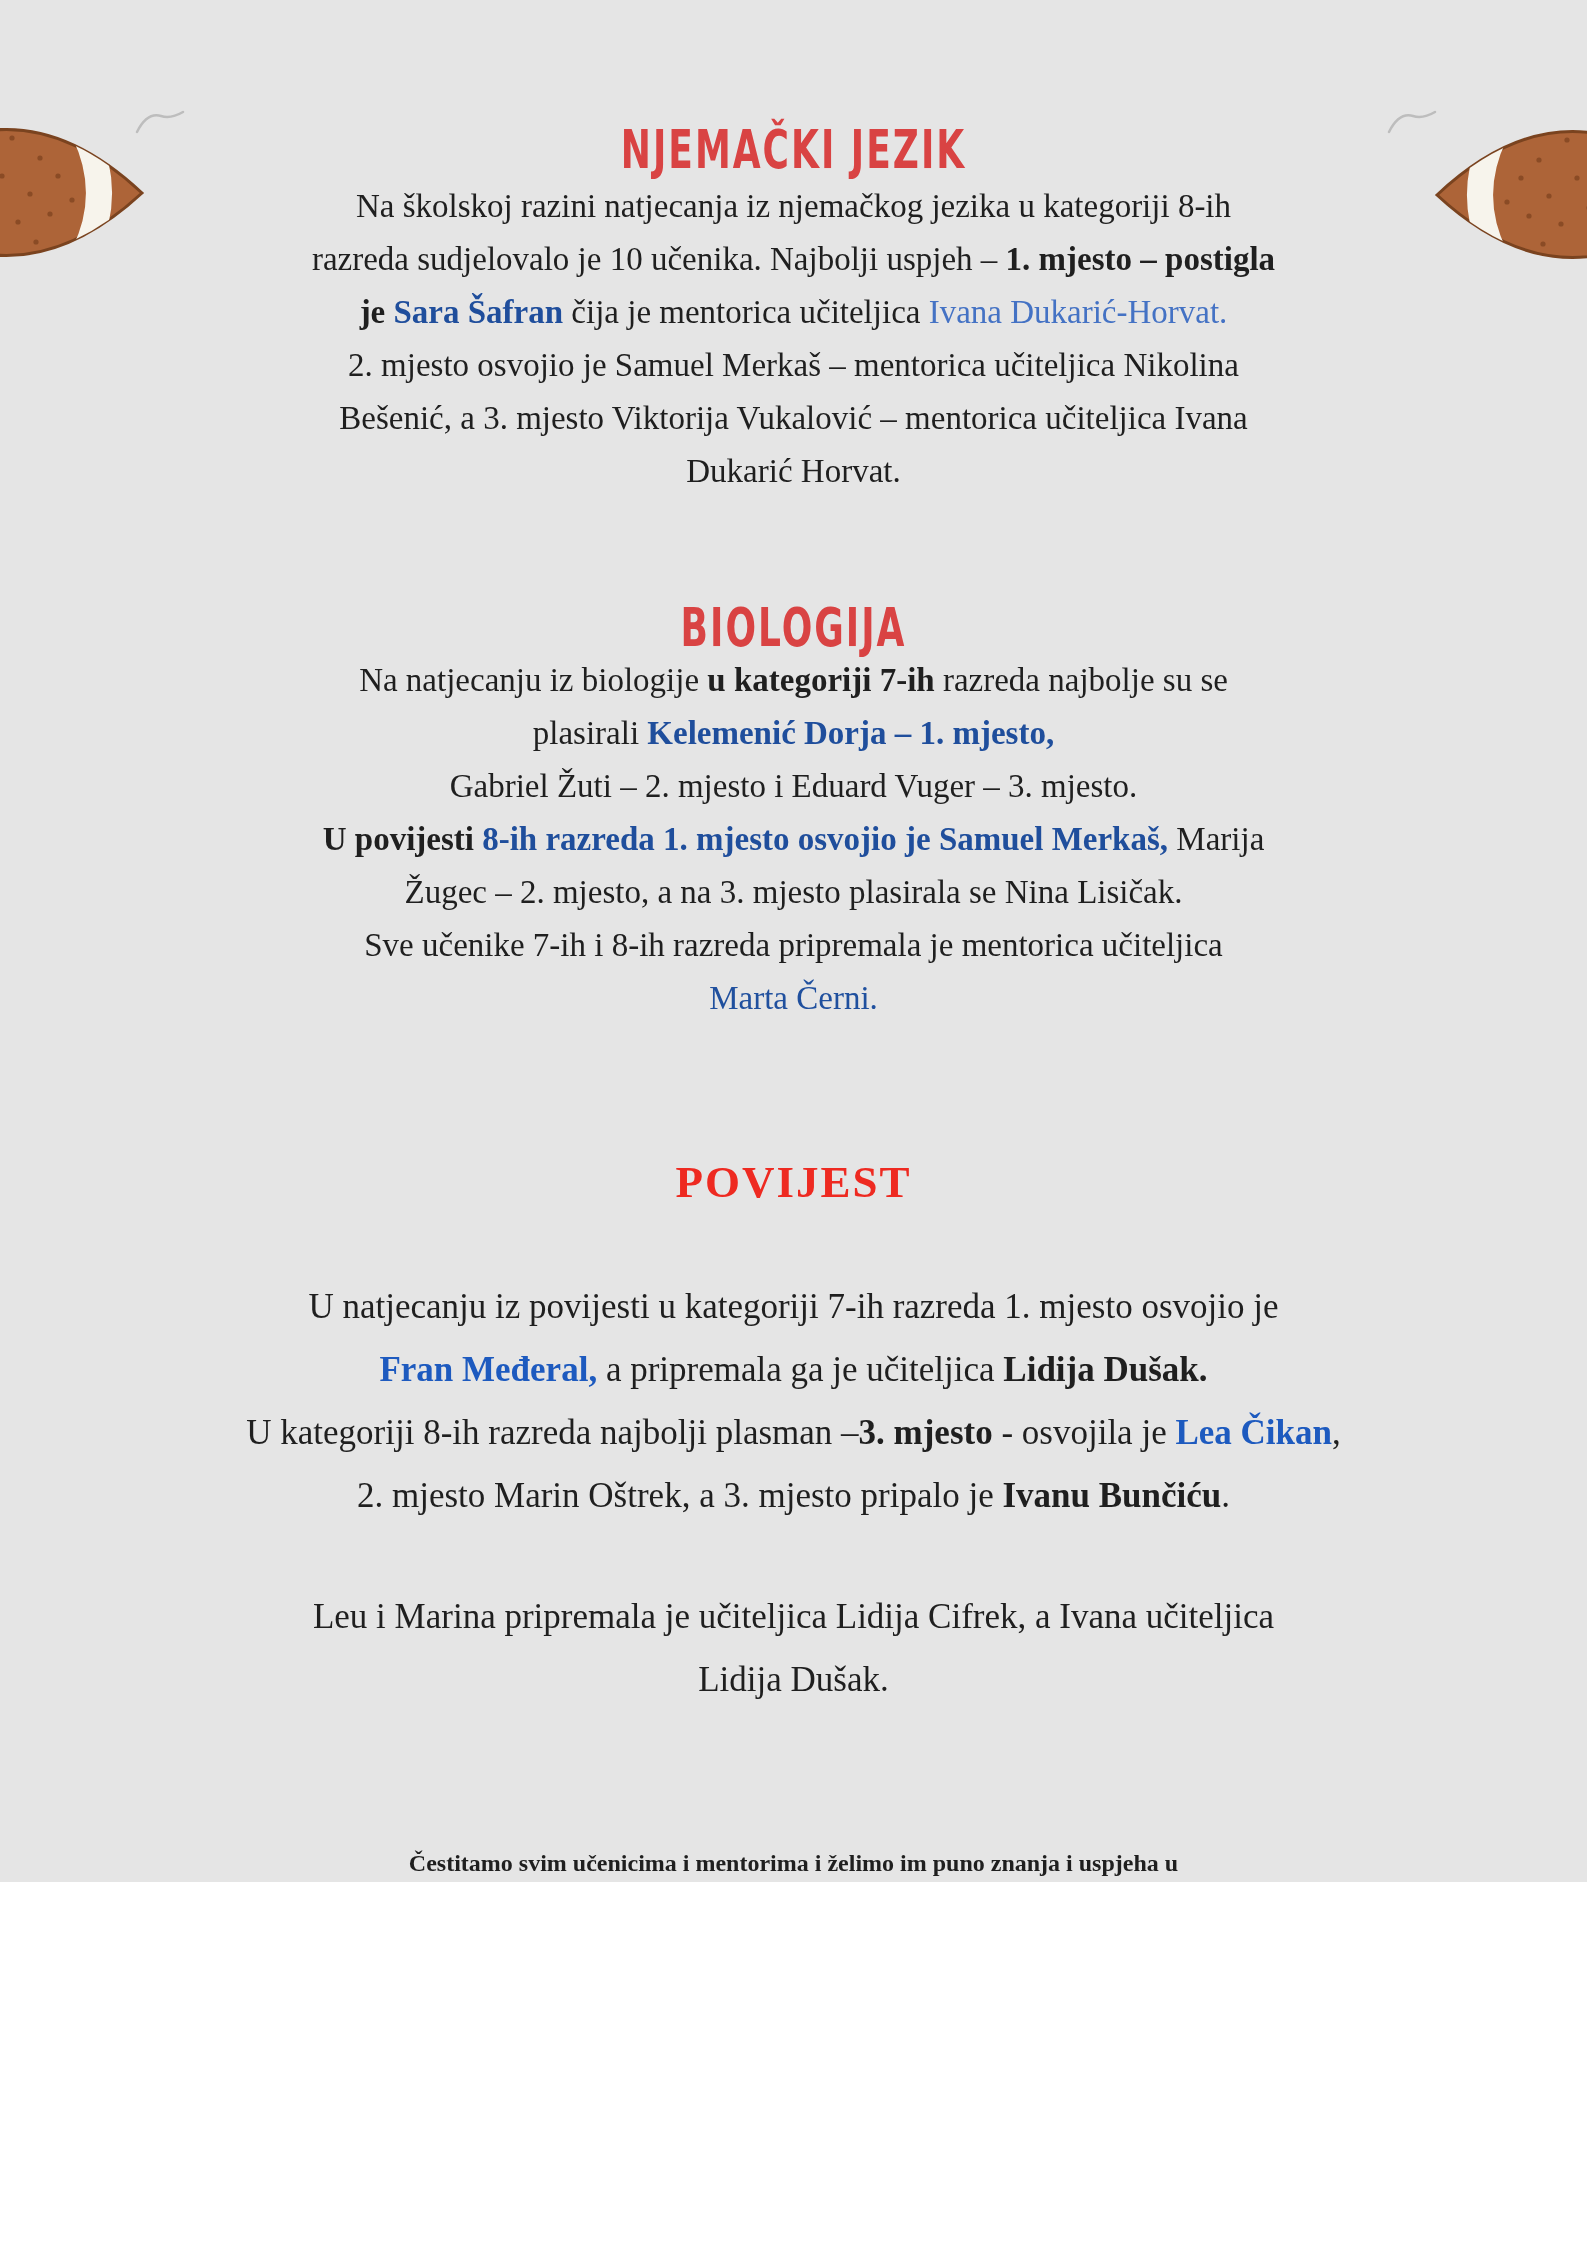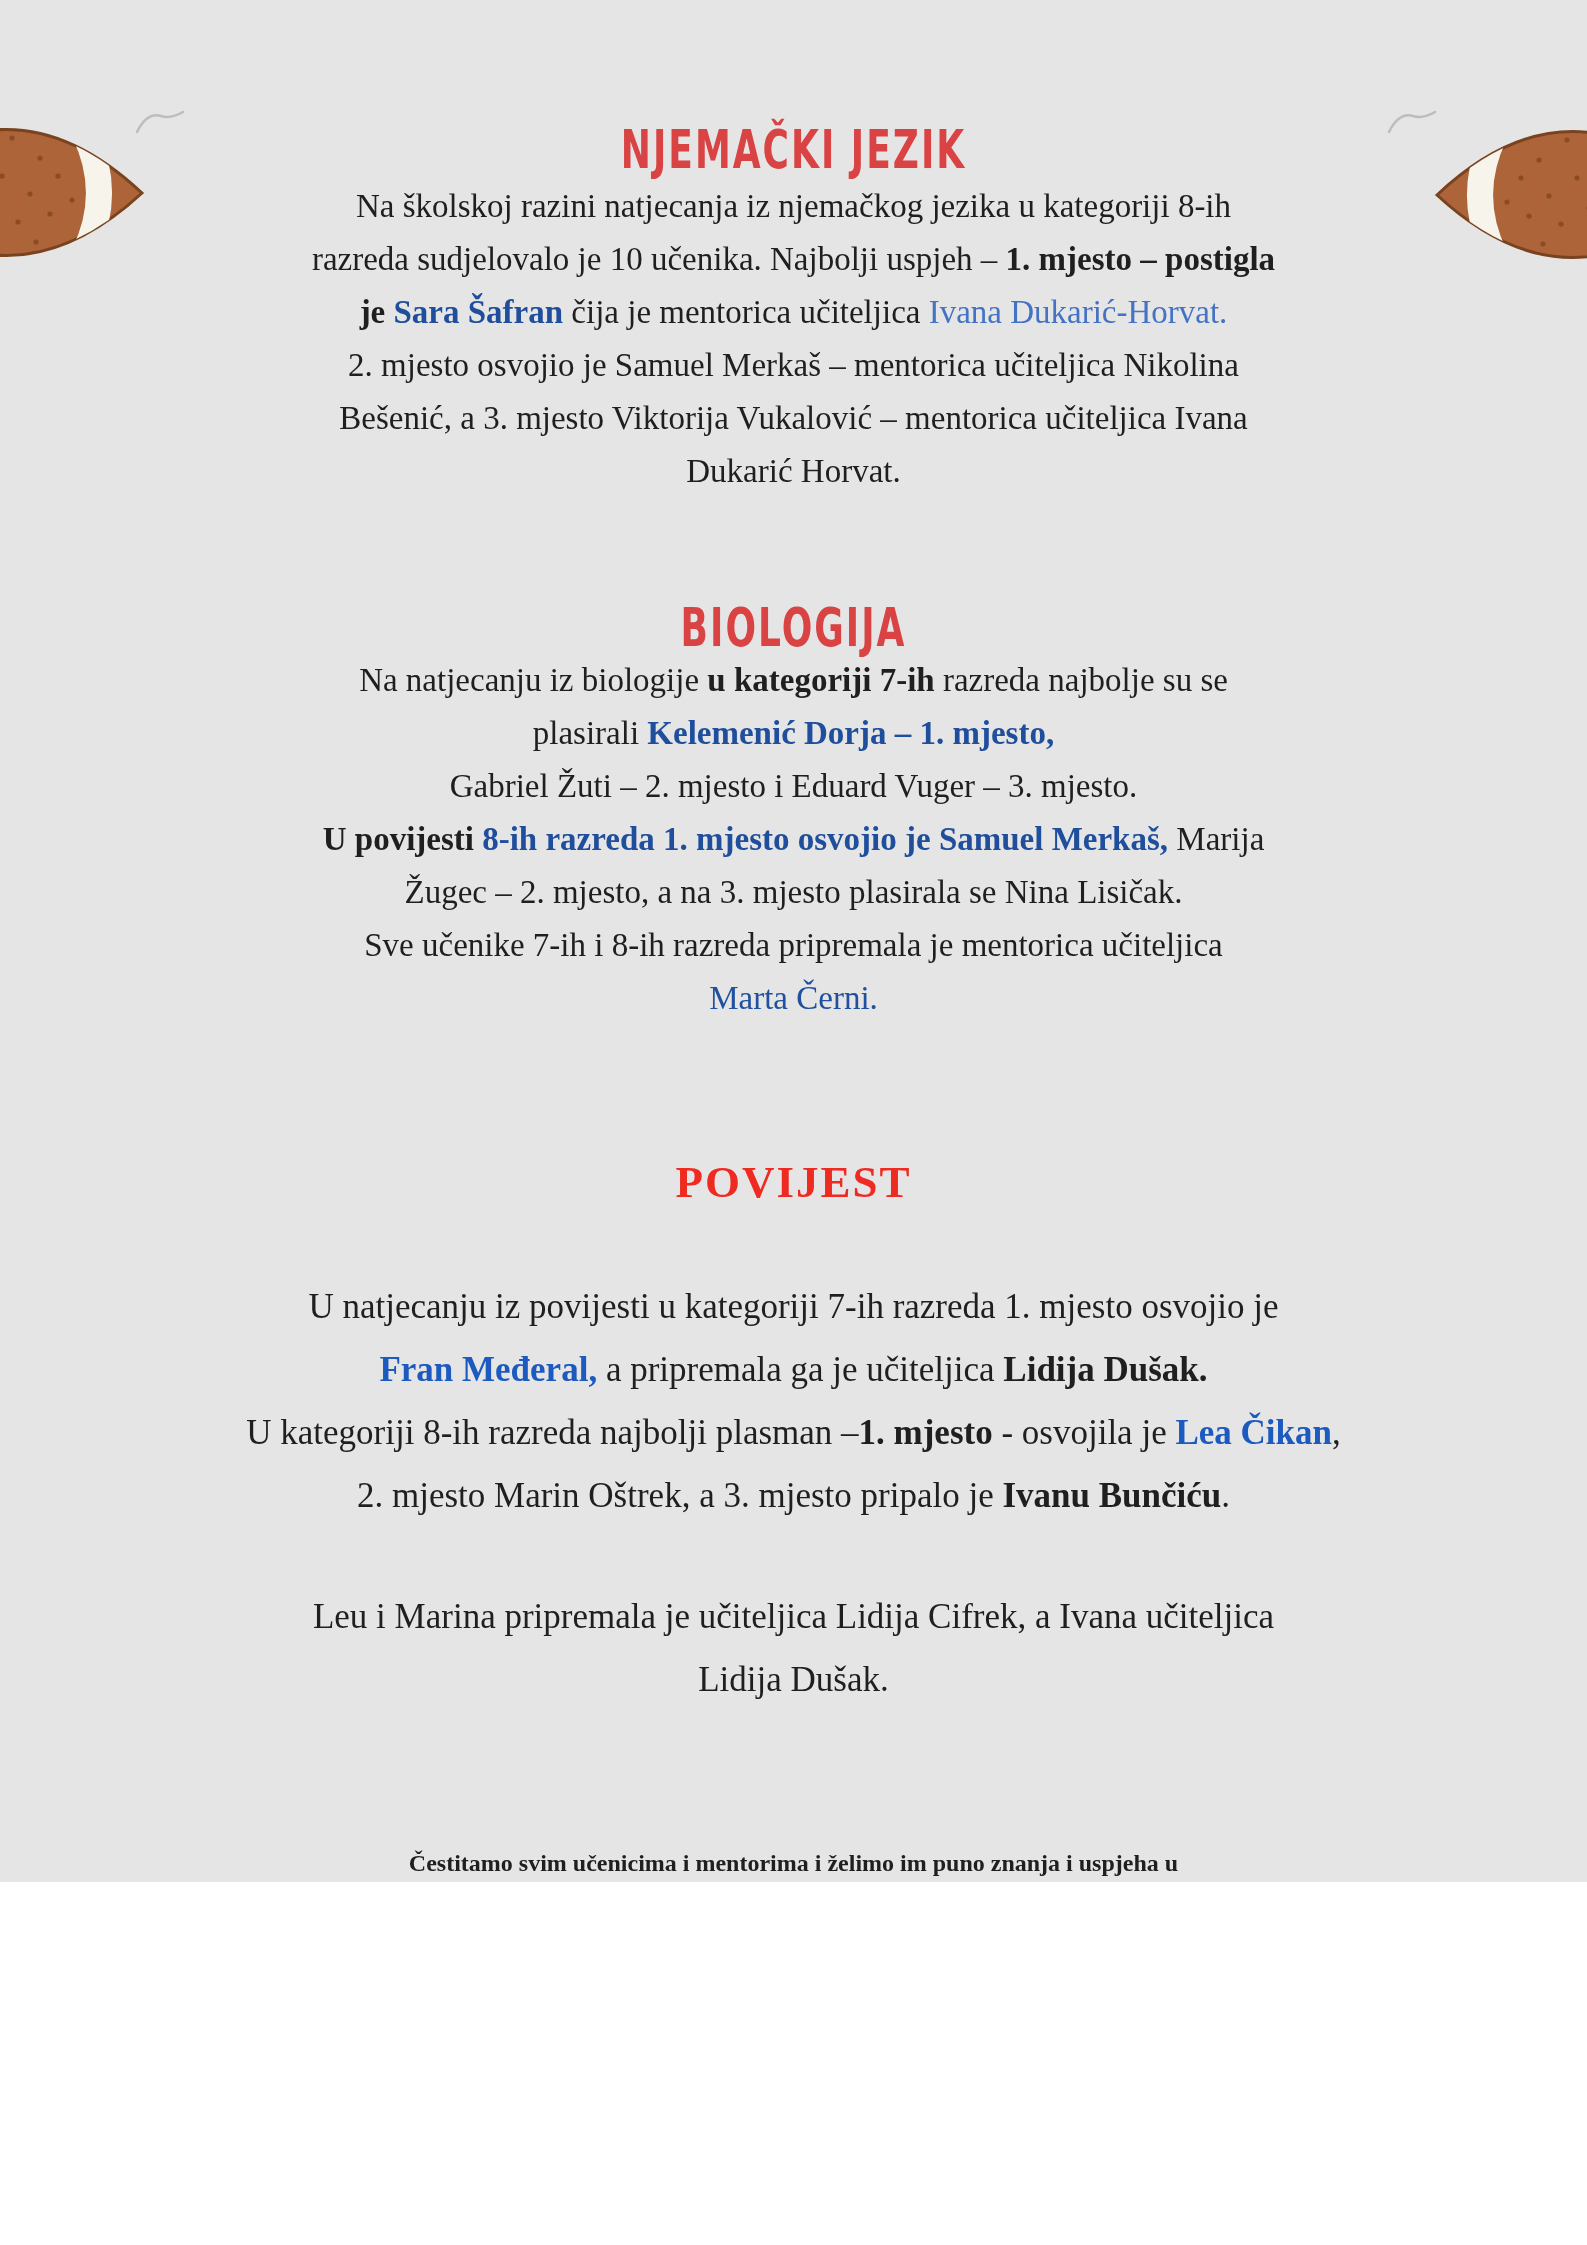"1. mjesto" span.b { text: 1 -> 3 }
